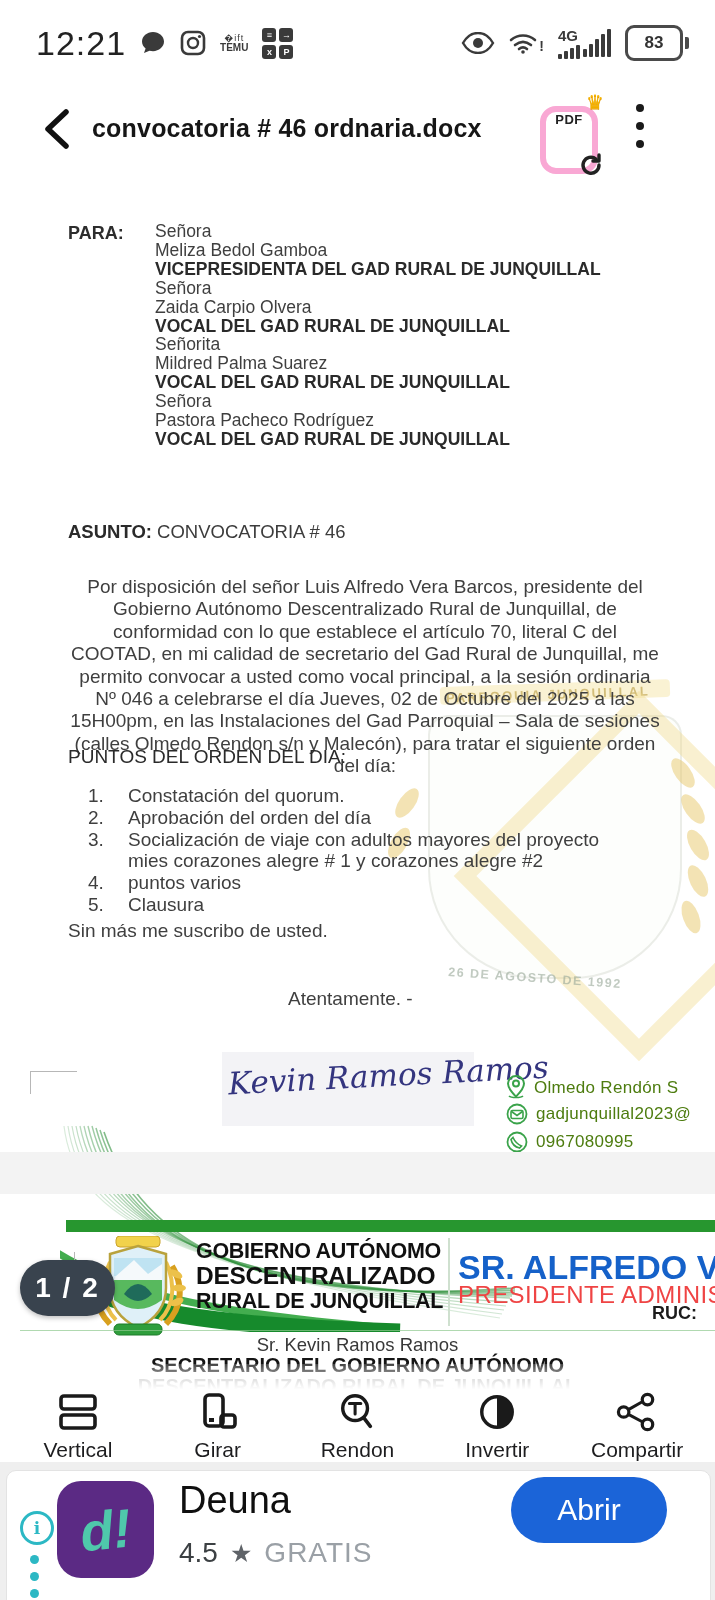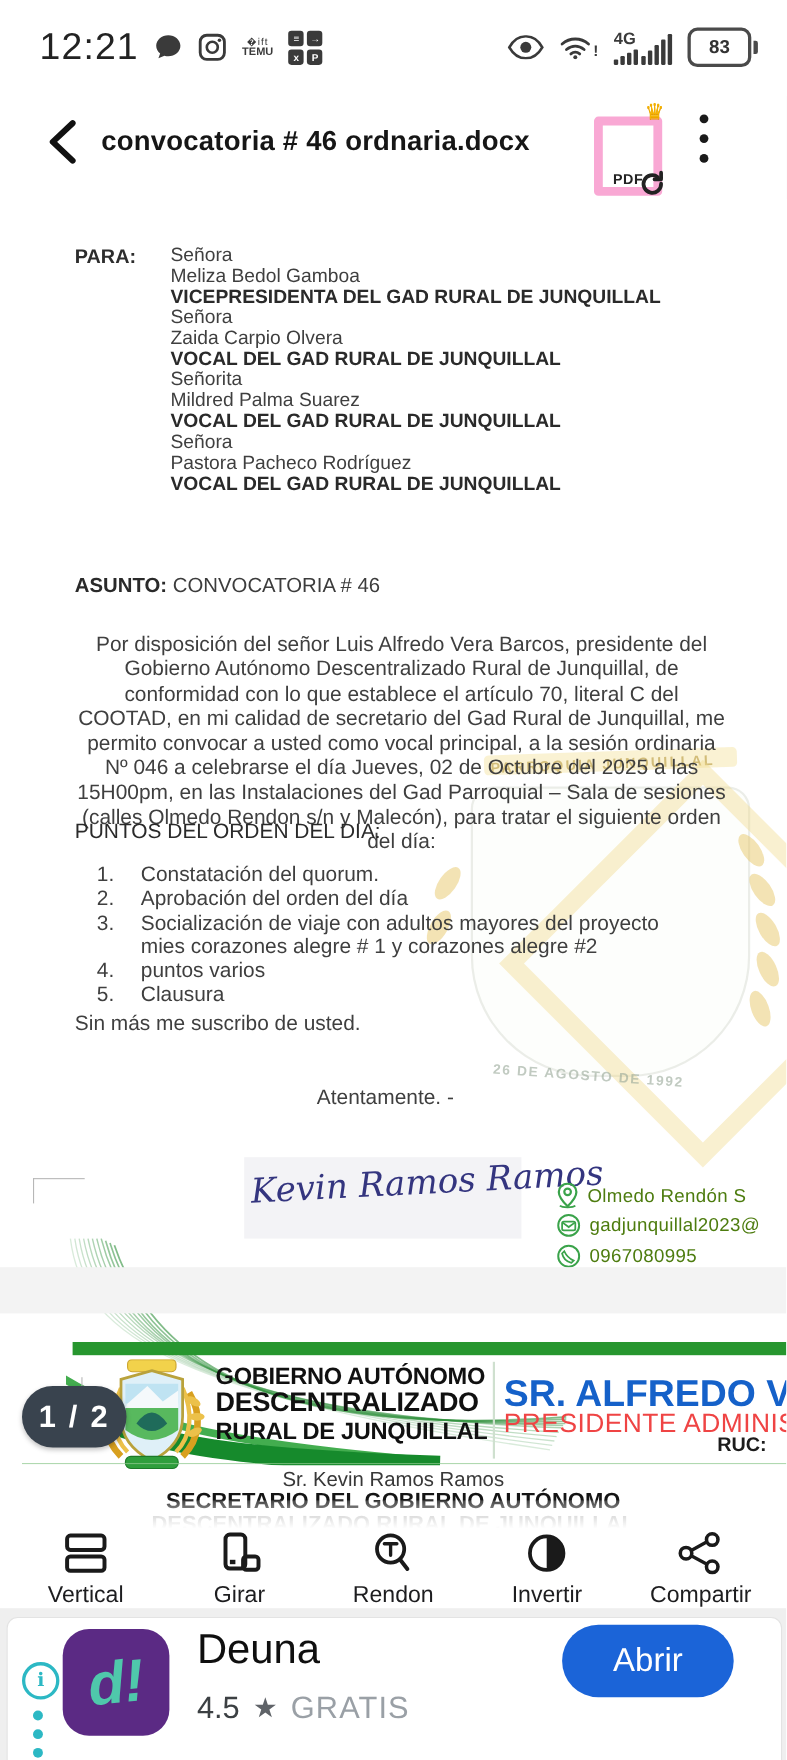"4G" span { align-items: flex-end -> center }
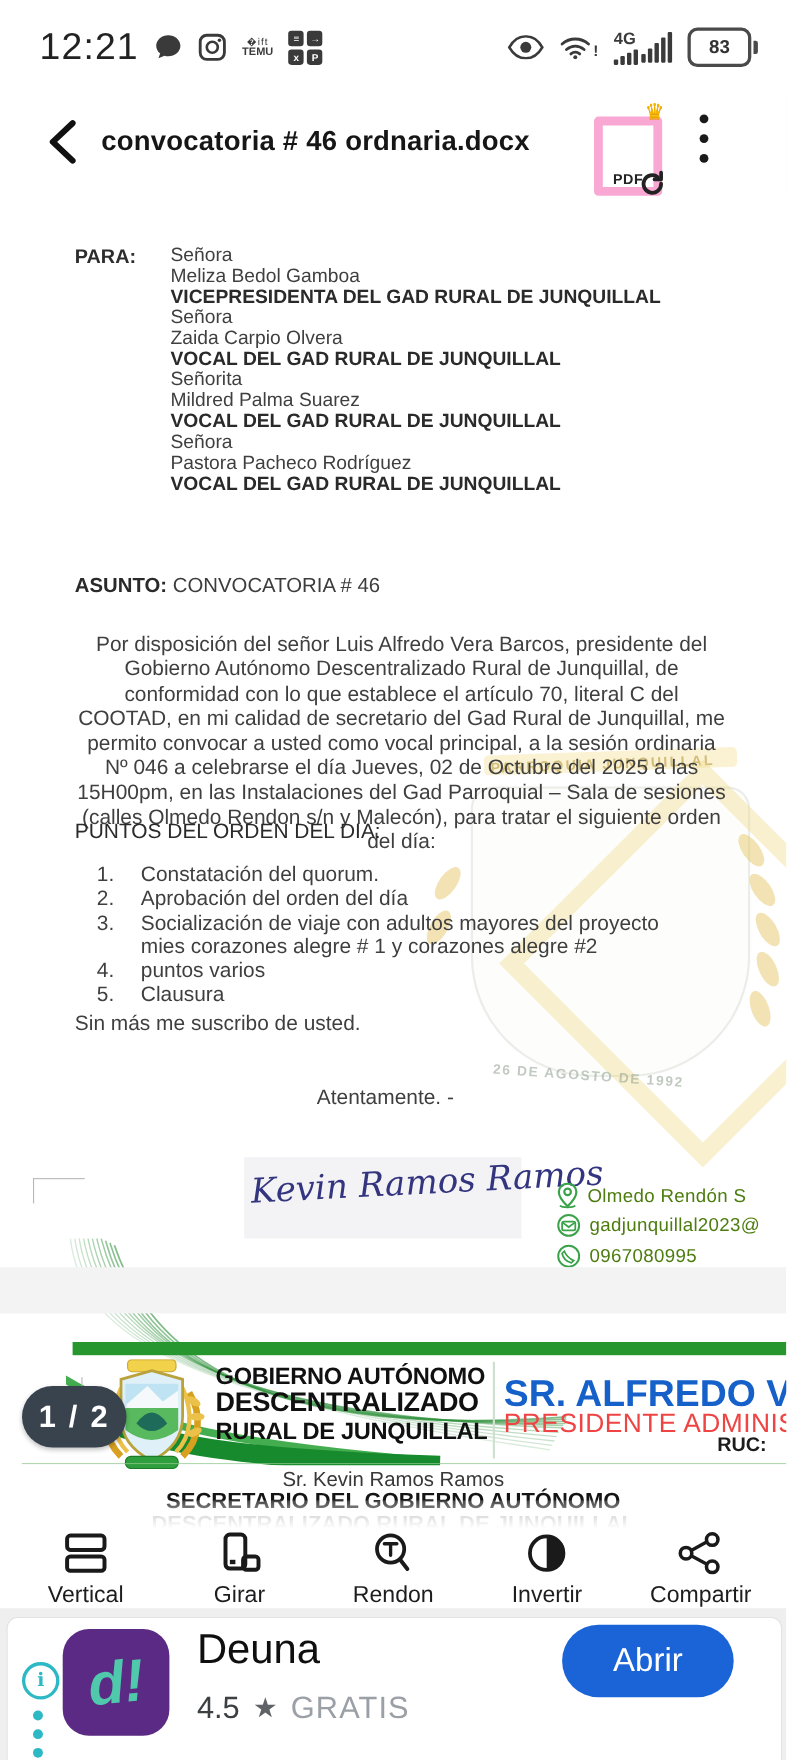"PDF" .pdf-box { align-items: flex-end -> flex-start; border: 8px solid #f9a8d4 -> 6px solid #f9a8d4; border-radius: 4px -> 16px }
